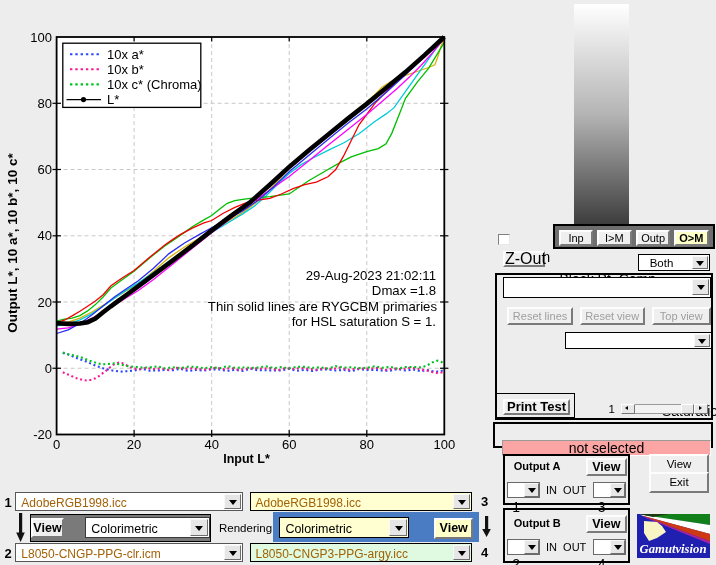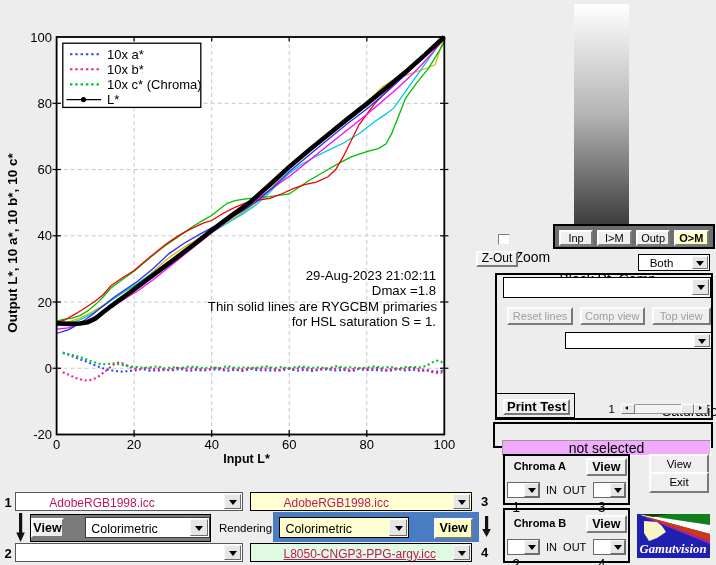"Z-Out" div.a { font-size: 12px -> 16px; left: 476px -> 503px }
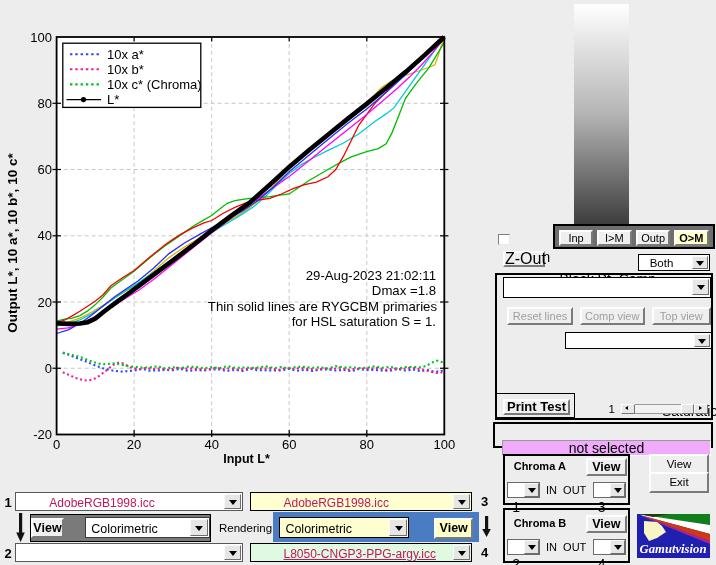"Comp view" div.a { text: Comp -> Reset }
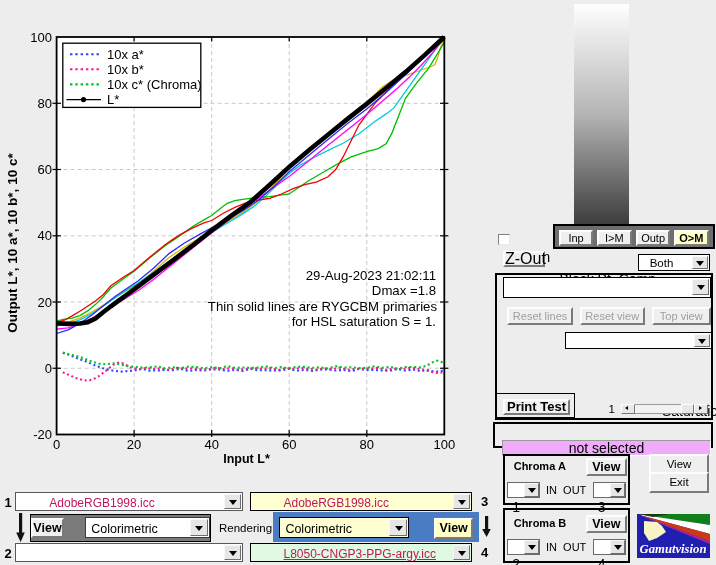"not selected" div.a { background: #f0abfc -> #fca5a5 }
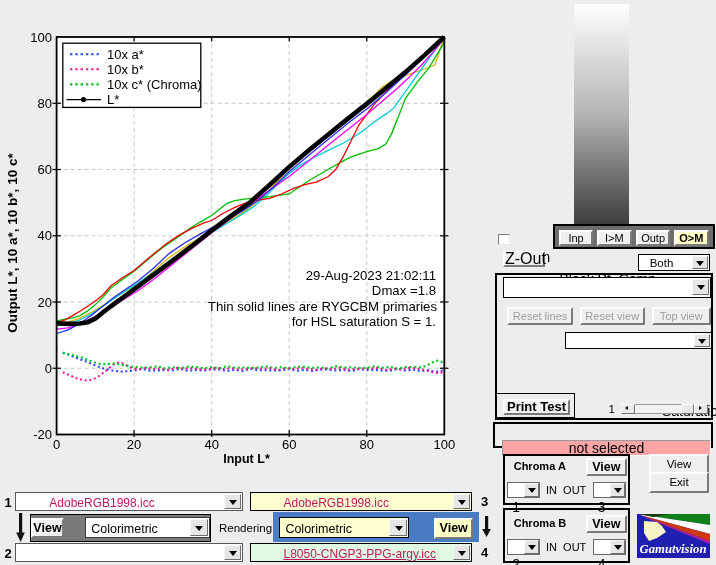"Chroma A" div.a { text: Chroma -> Output }
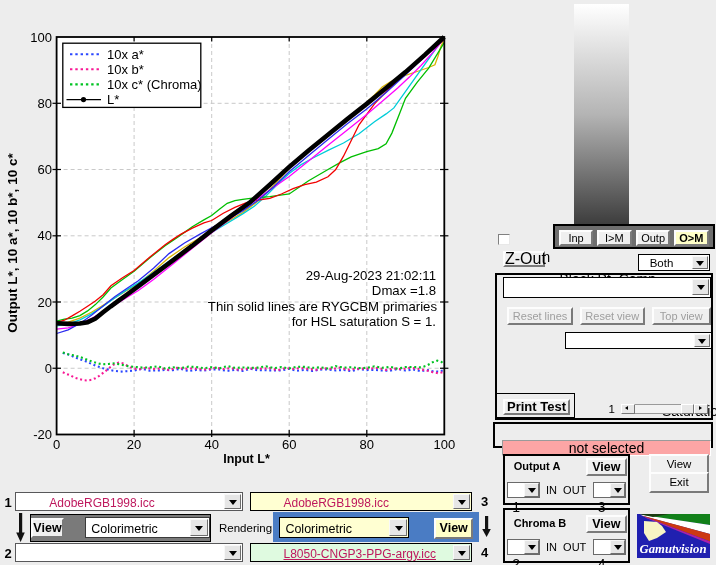"AdobeRGB1998.icc" .t12 { color: #be185d -> #a16207; margin-left: 28px -> none }
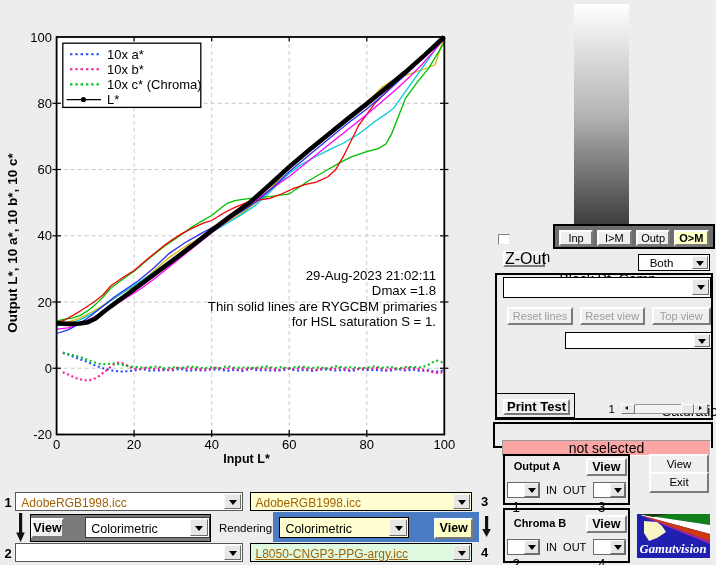"Chroma B" div.a { text: Chroma -> Output }
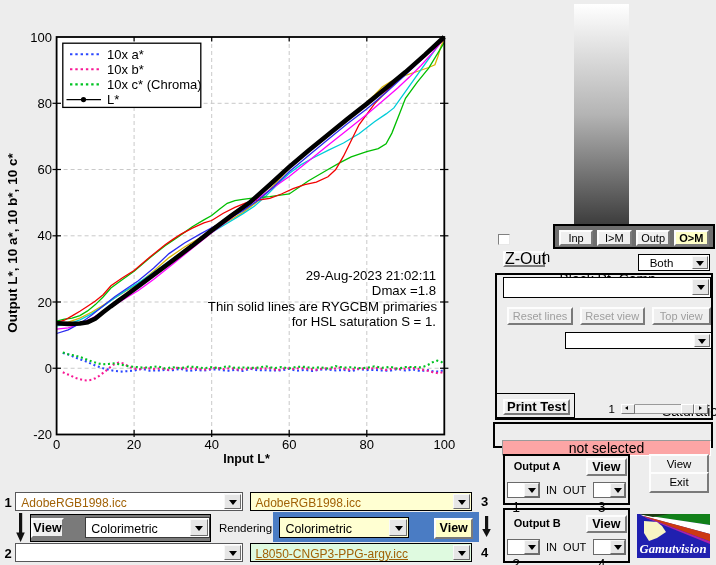"L8050-CNGP-PPG-clr.icm" div.t12 { html: none -> <div>L8050-CNGP-PPG-clr.icm</div> }
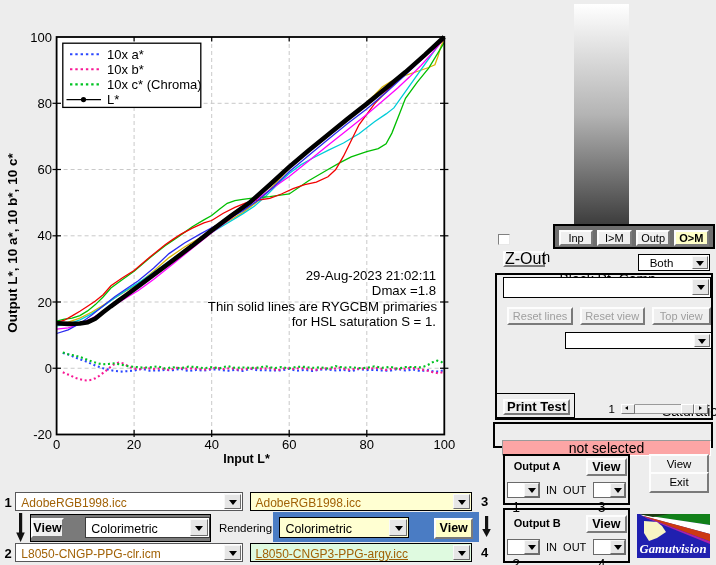"L8050-CNGP3-PPG-argy.icc" div.t12 { text-decoration: underline -> none }
